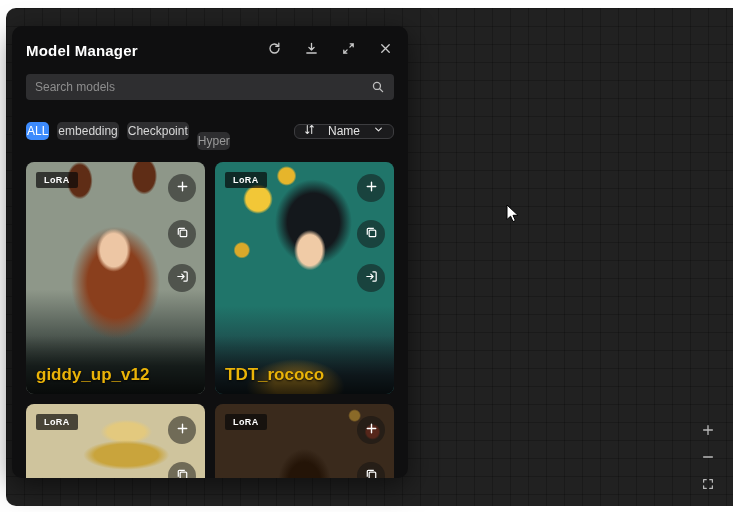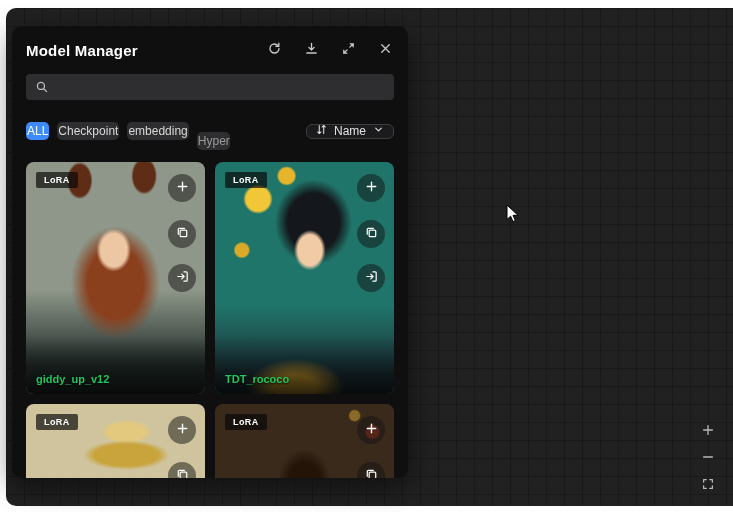"Search models" input { html: none -> <input> }
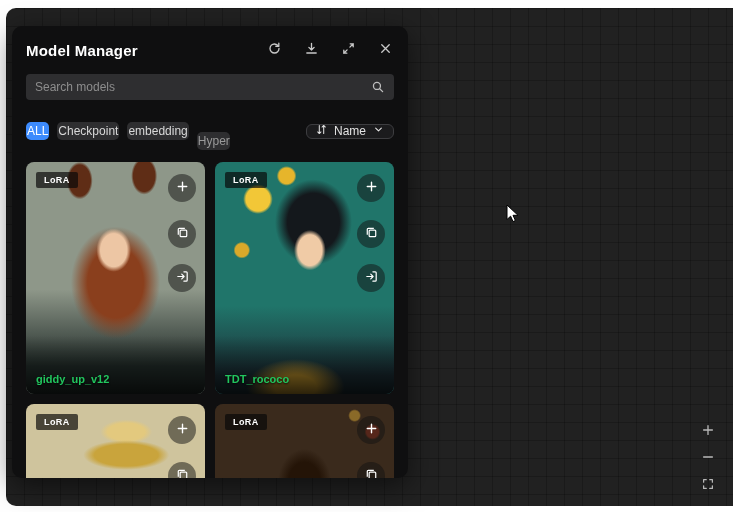"Checkpoint" button.chip { order: before "embedding" -> after "embedding" }
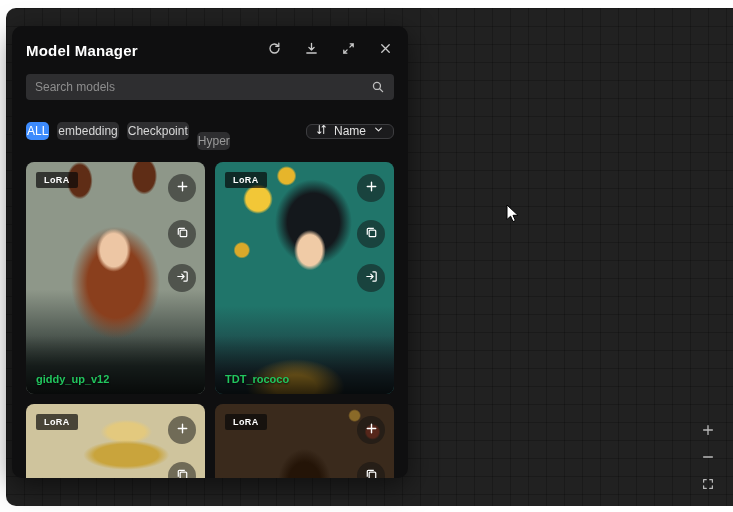"Name" .sort { gap: 6px -> 12px }
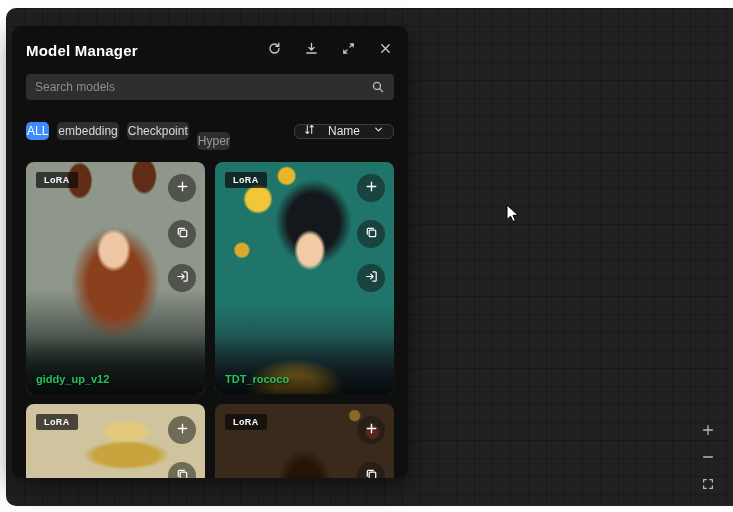"giddy_up_v12" .card-name { color: #22c55e -> #eab308; font-size: 11px -> 17px }
